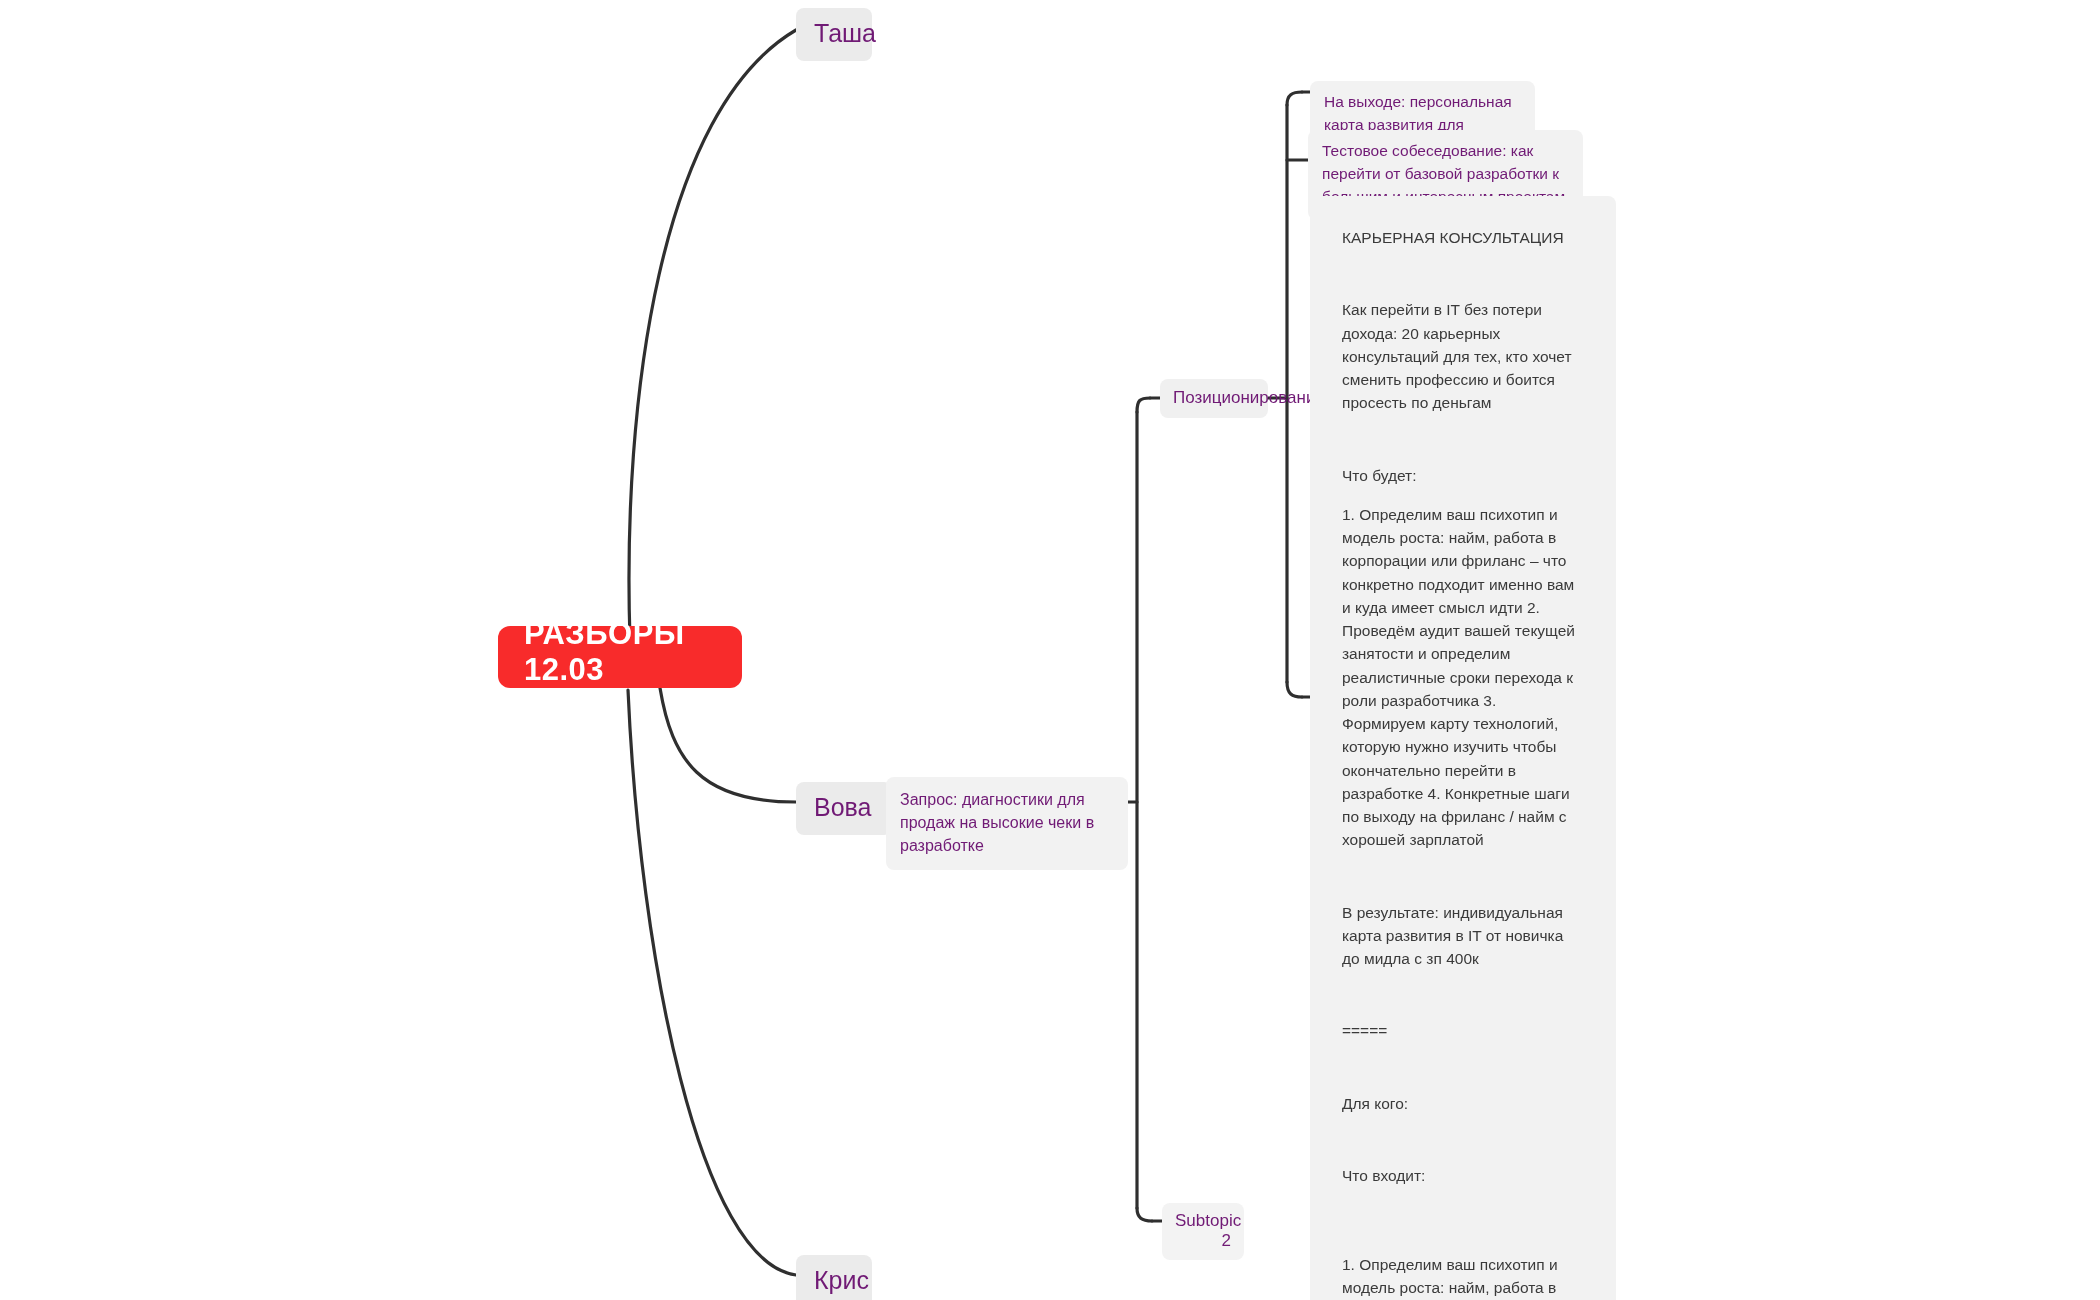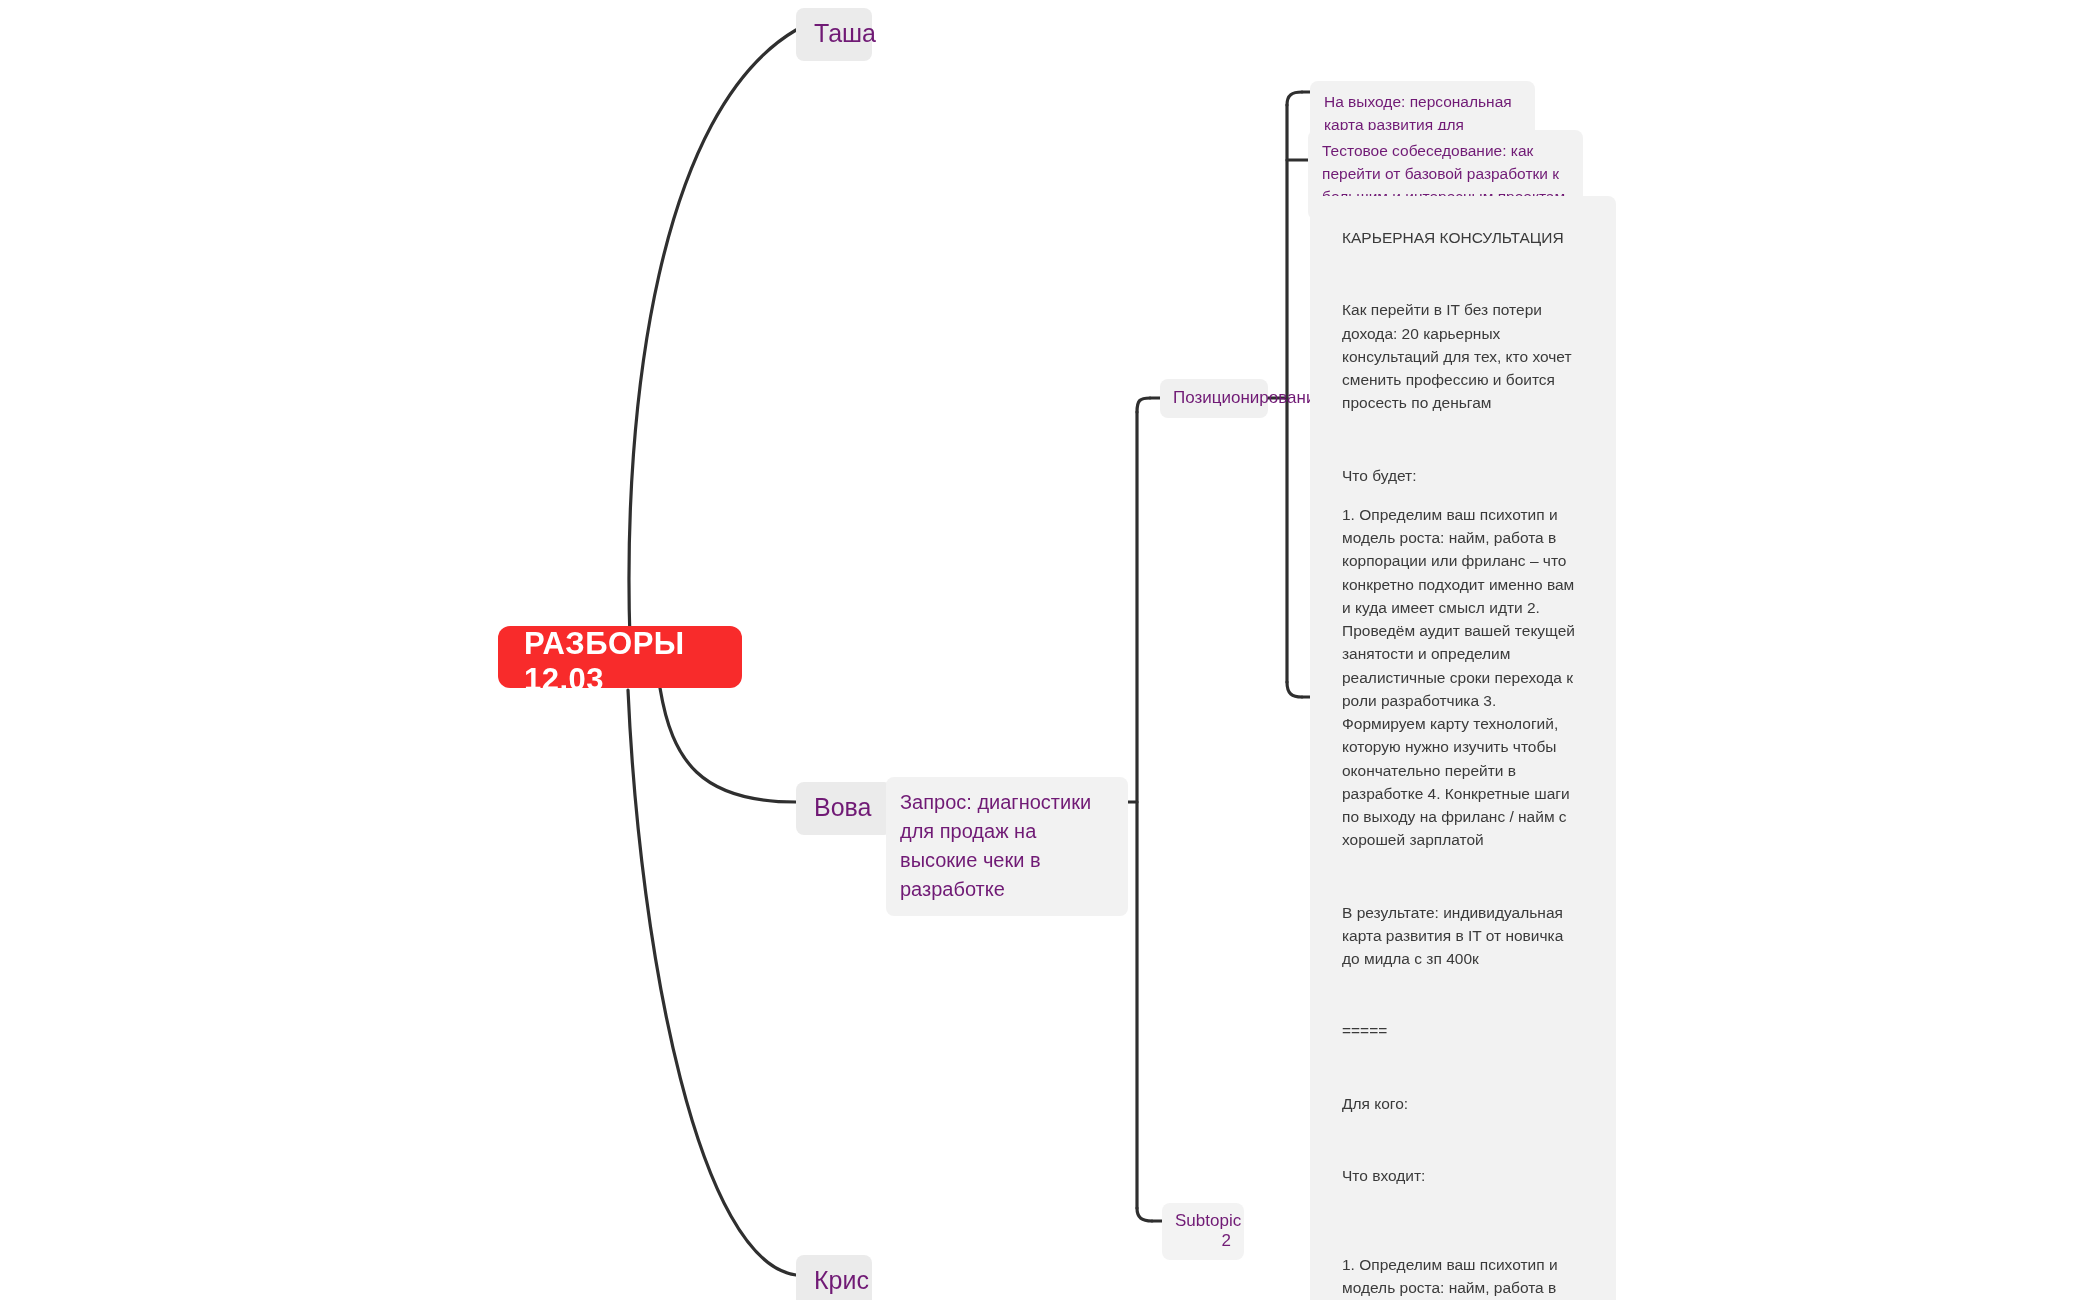"РАЗБОРЫ 12.03" .node.root { align-items: flex-start -> flex-end }
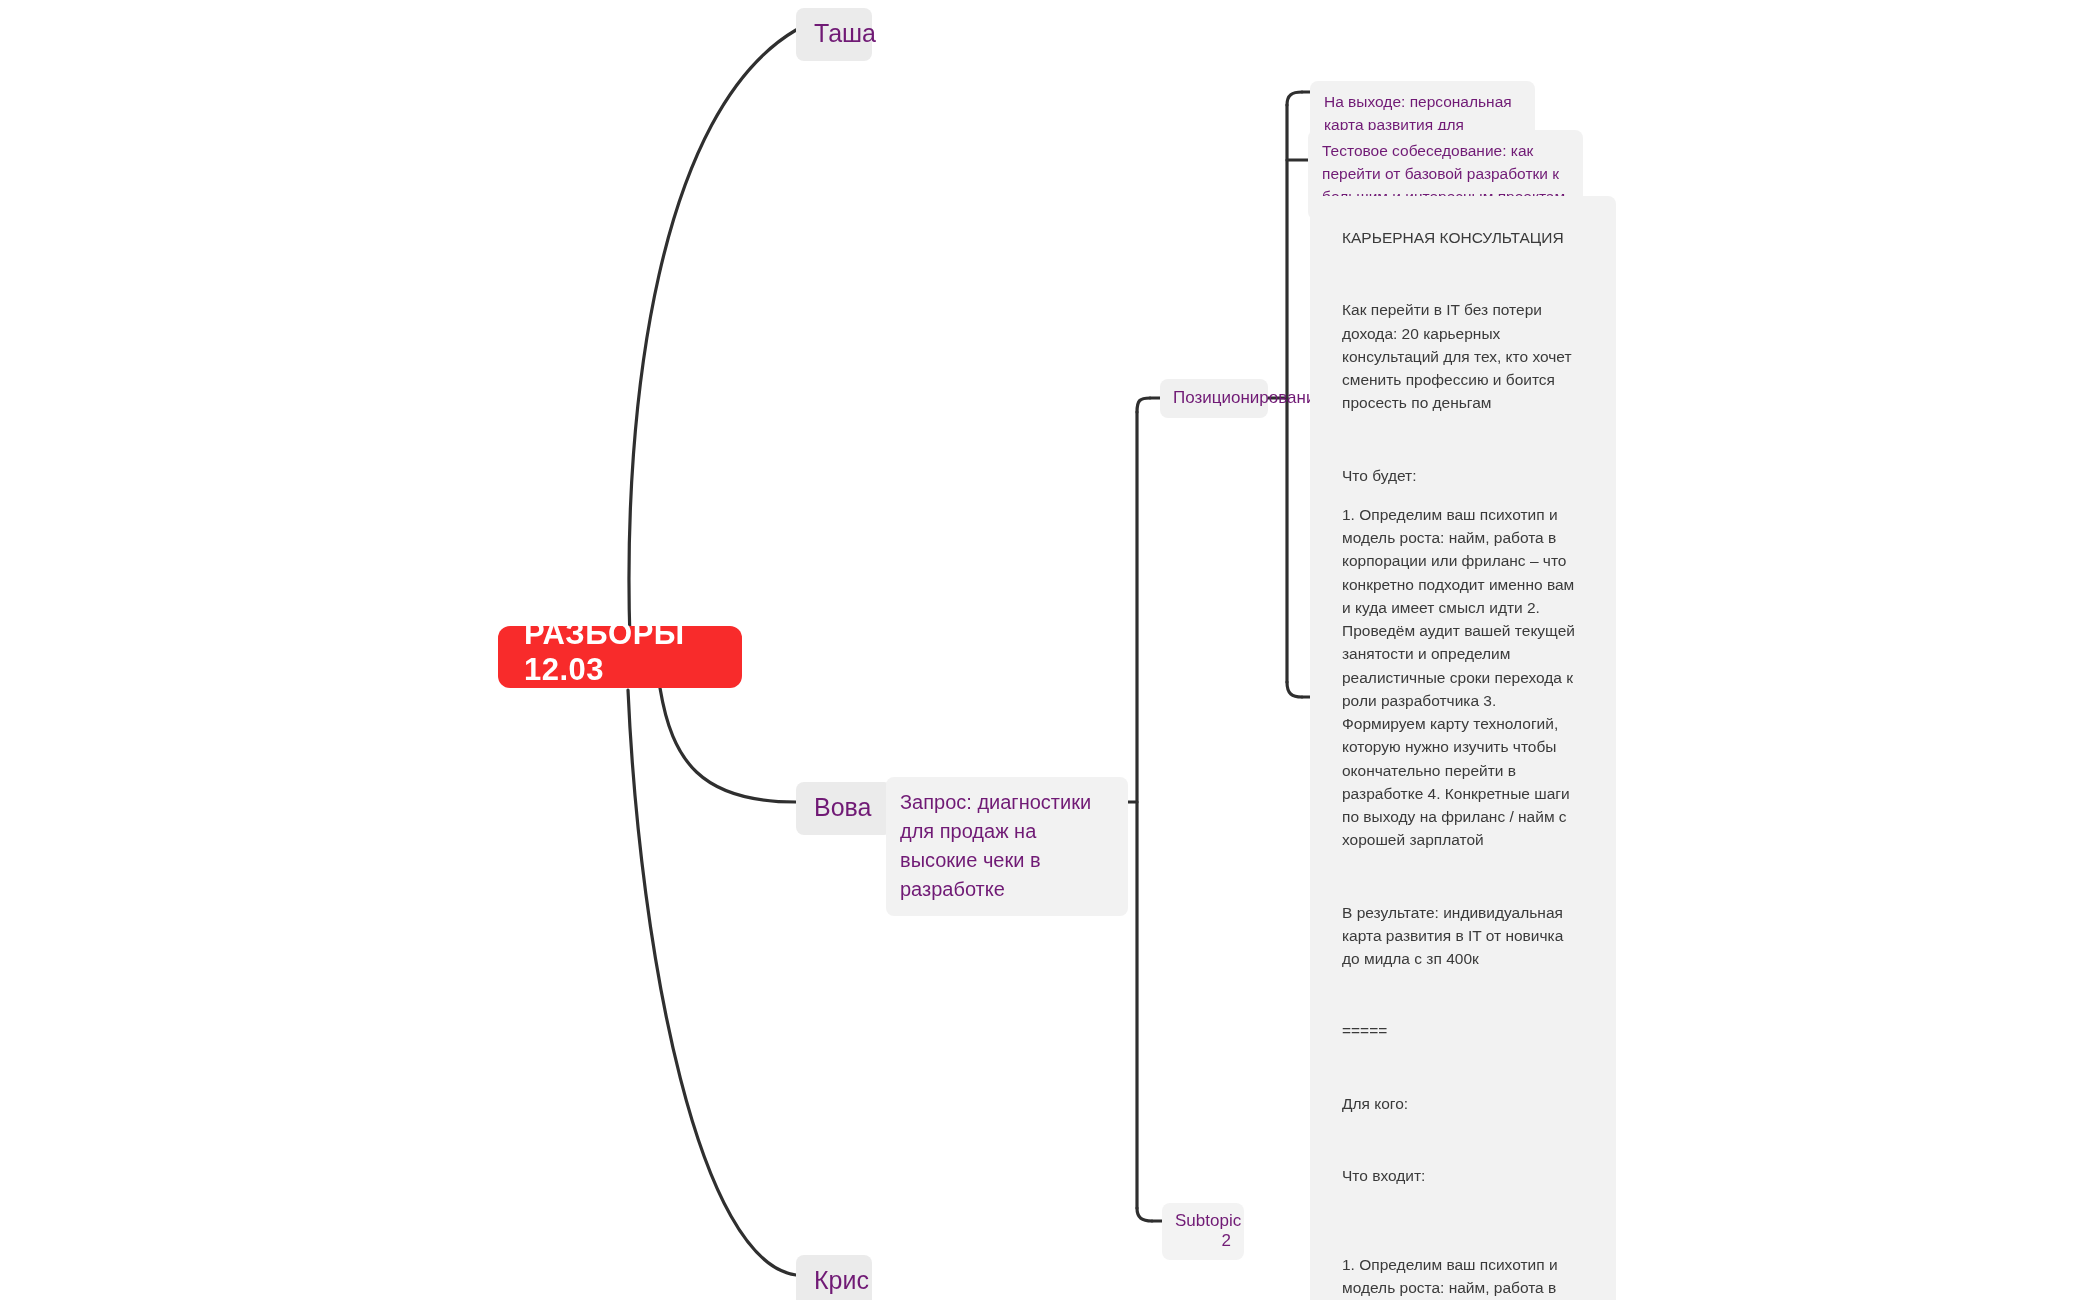"Запрос: диагностики для продаж на" .n-req { font-size: 20px -> 16px }
